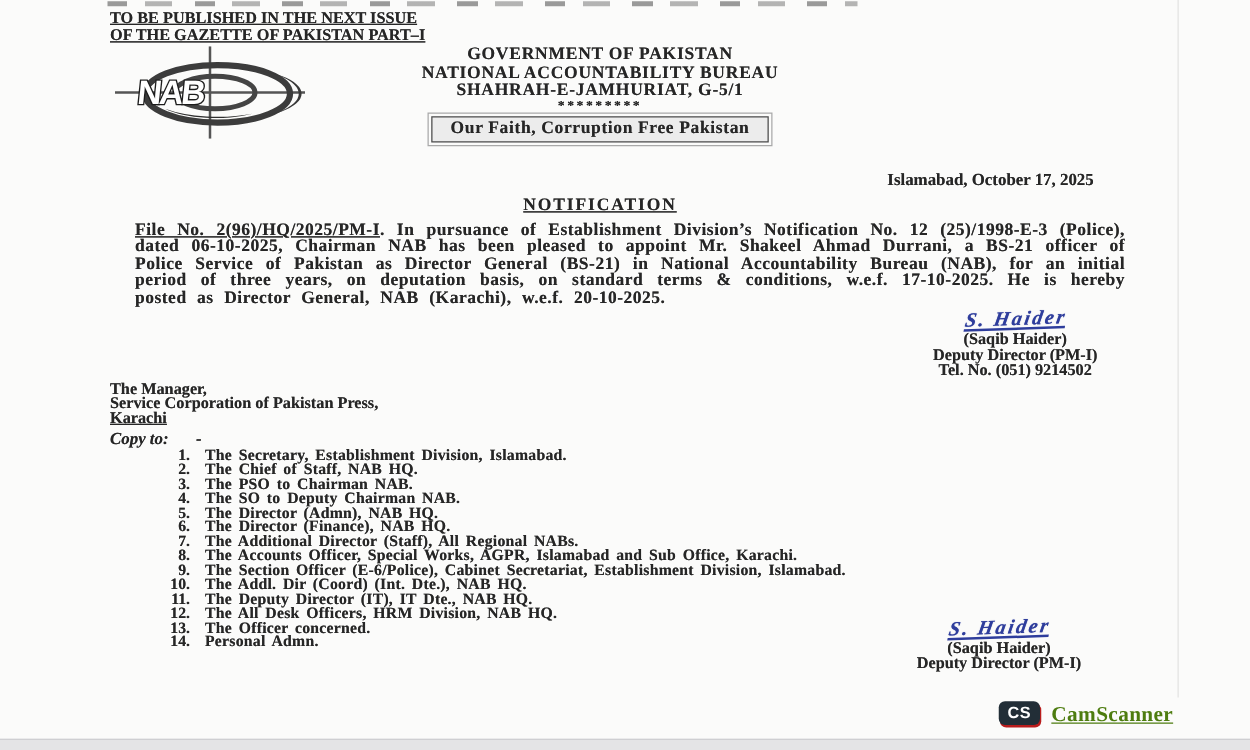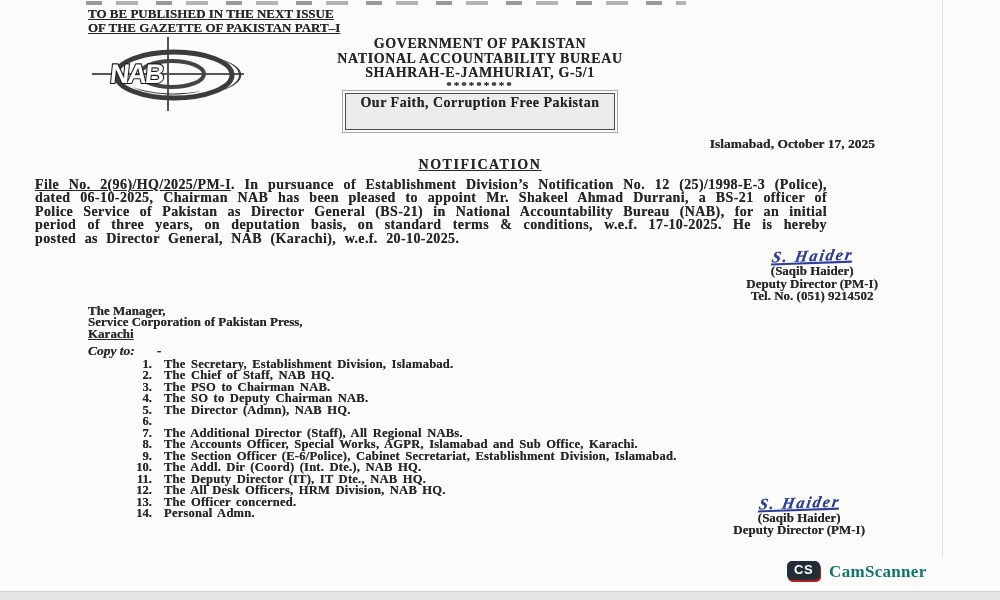"Our Faith, Corruption Free Pakistan" .motto-box { padding: 1px 14px 18px -> 1px 14px 2px }
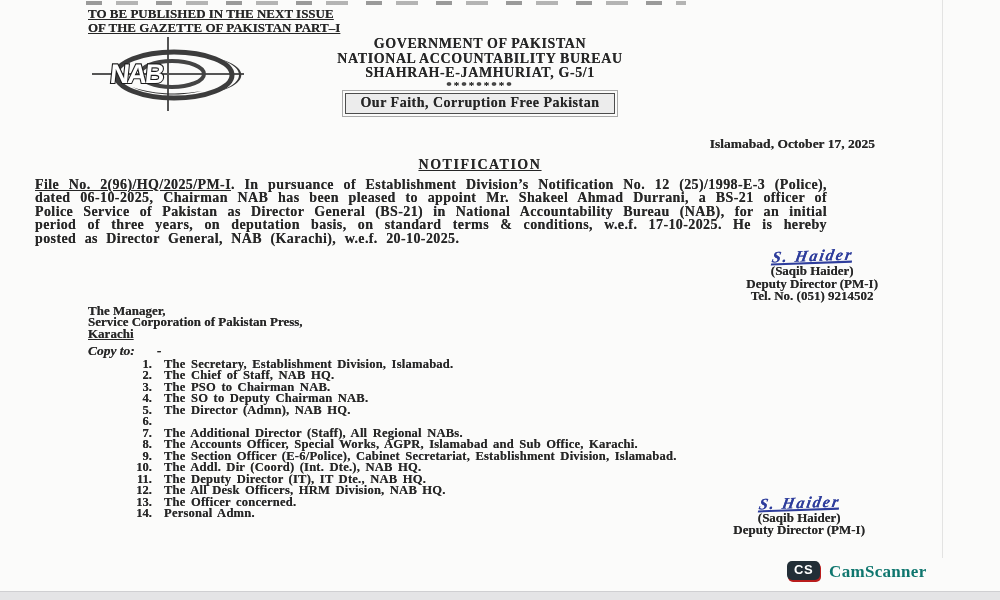"File No. 2(96)/HQ/2025/PM-I. In" .body-para { margin: 5px 0 0 35px -> 5px 0 0 108px }
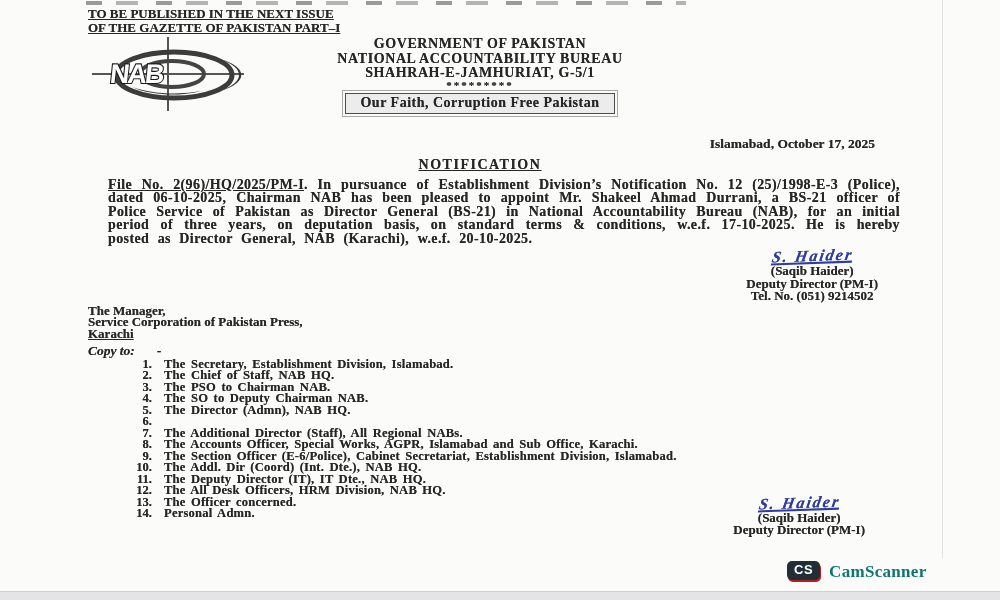"The Director (Finance), NAB HQ." span.txt { html: none -> <span>The Director (Finance), NAB HQ.</span> }
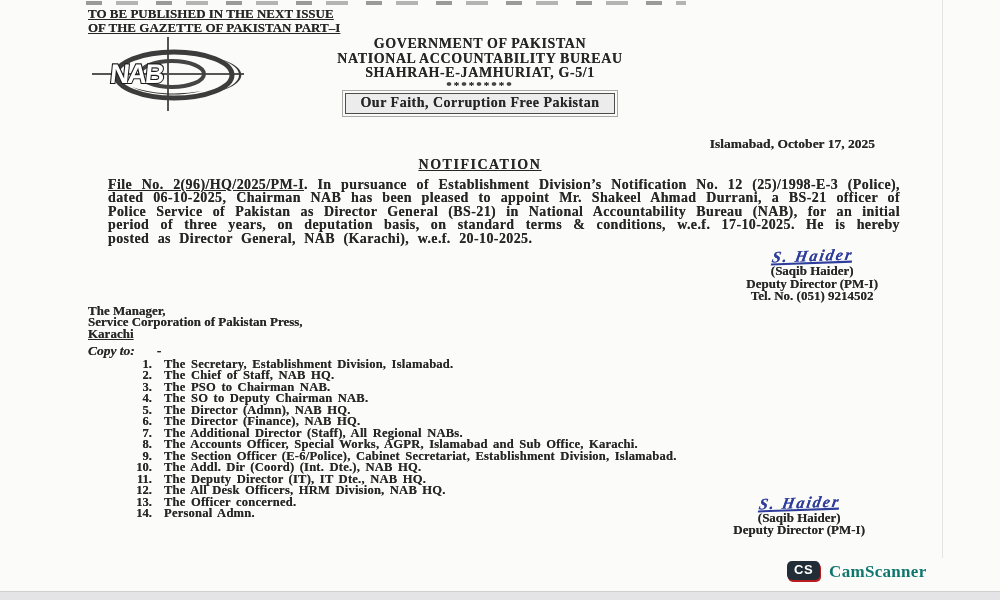"CS" .cs-badge { margin-left: none -> 12px }
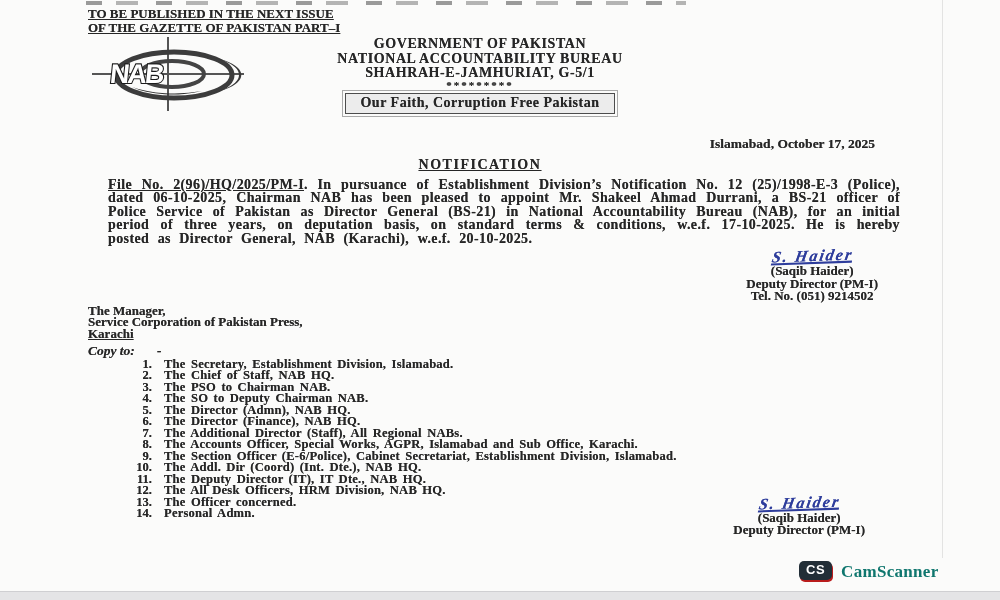"CamScanner" .cam-brand { color: #0f766e -> #4d7c0f; text-decoration: none -> underline }
